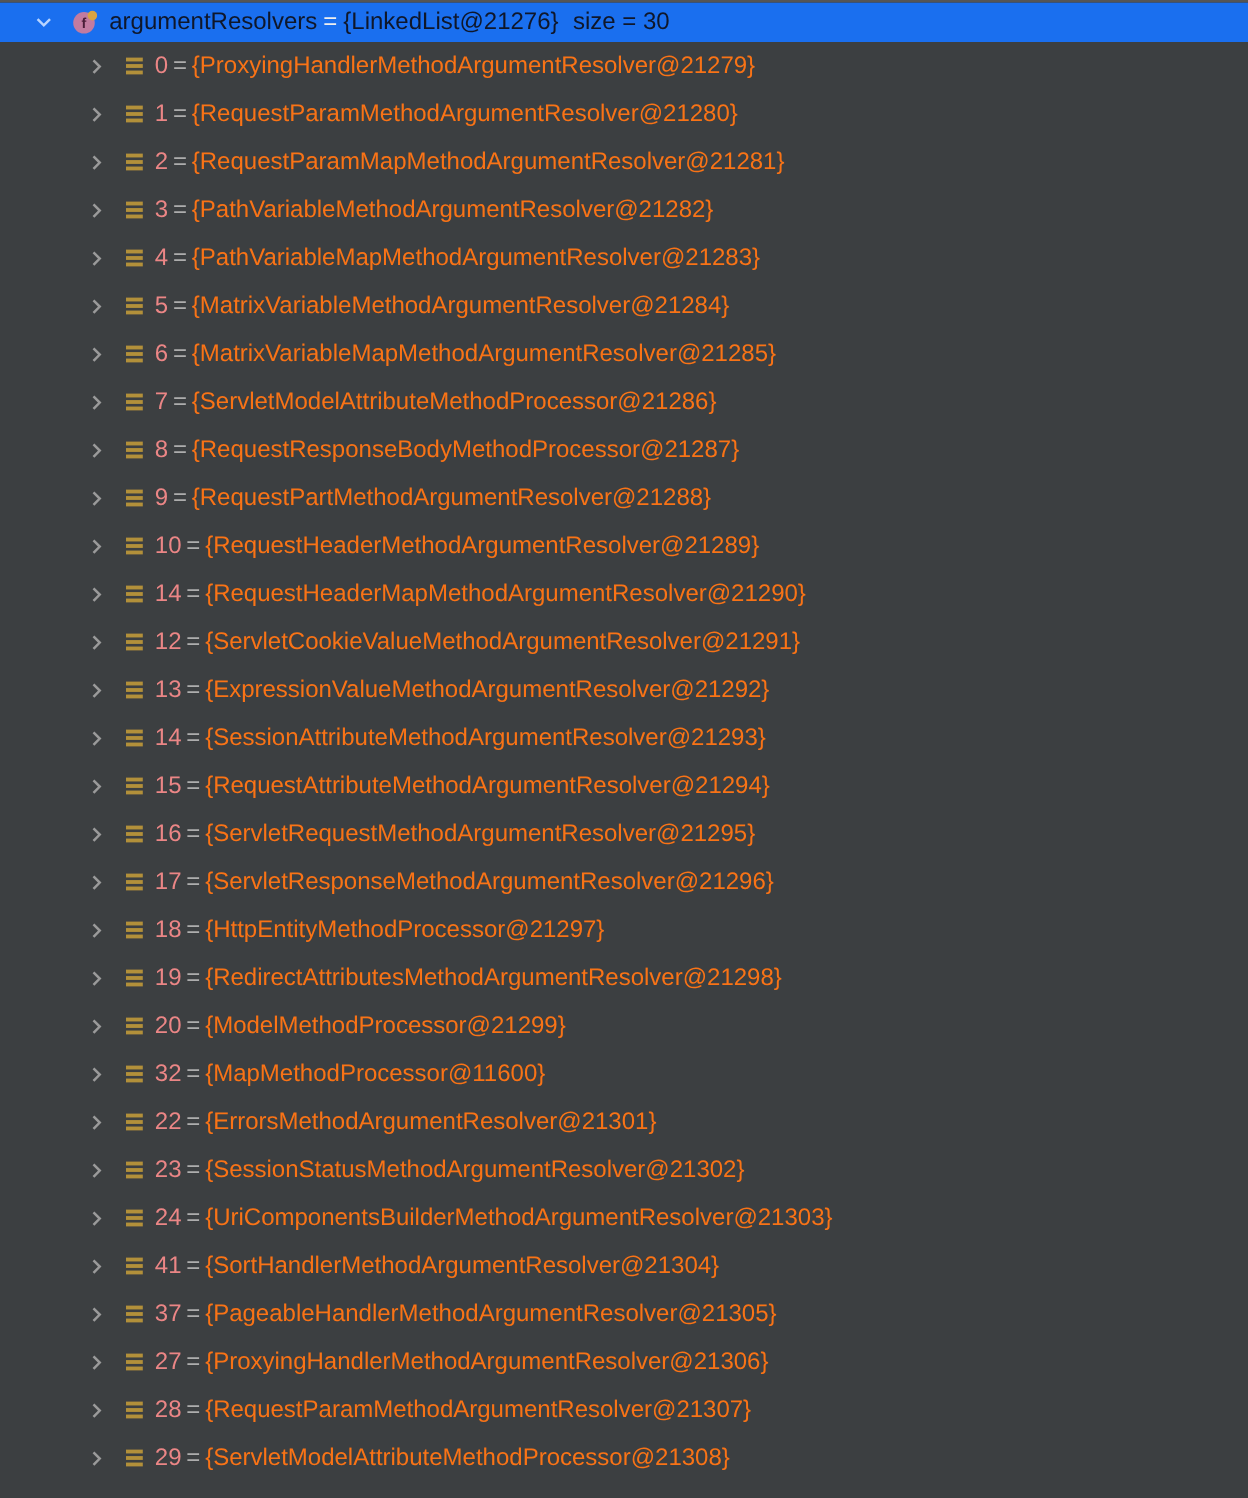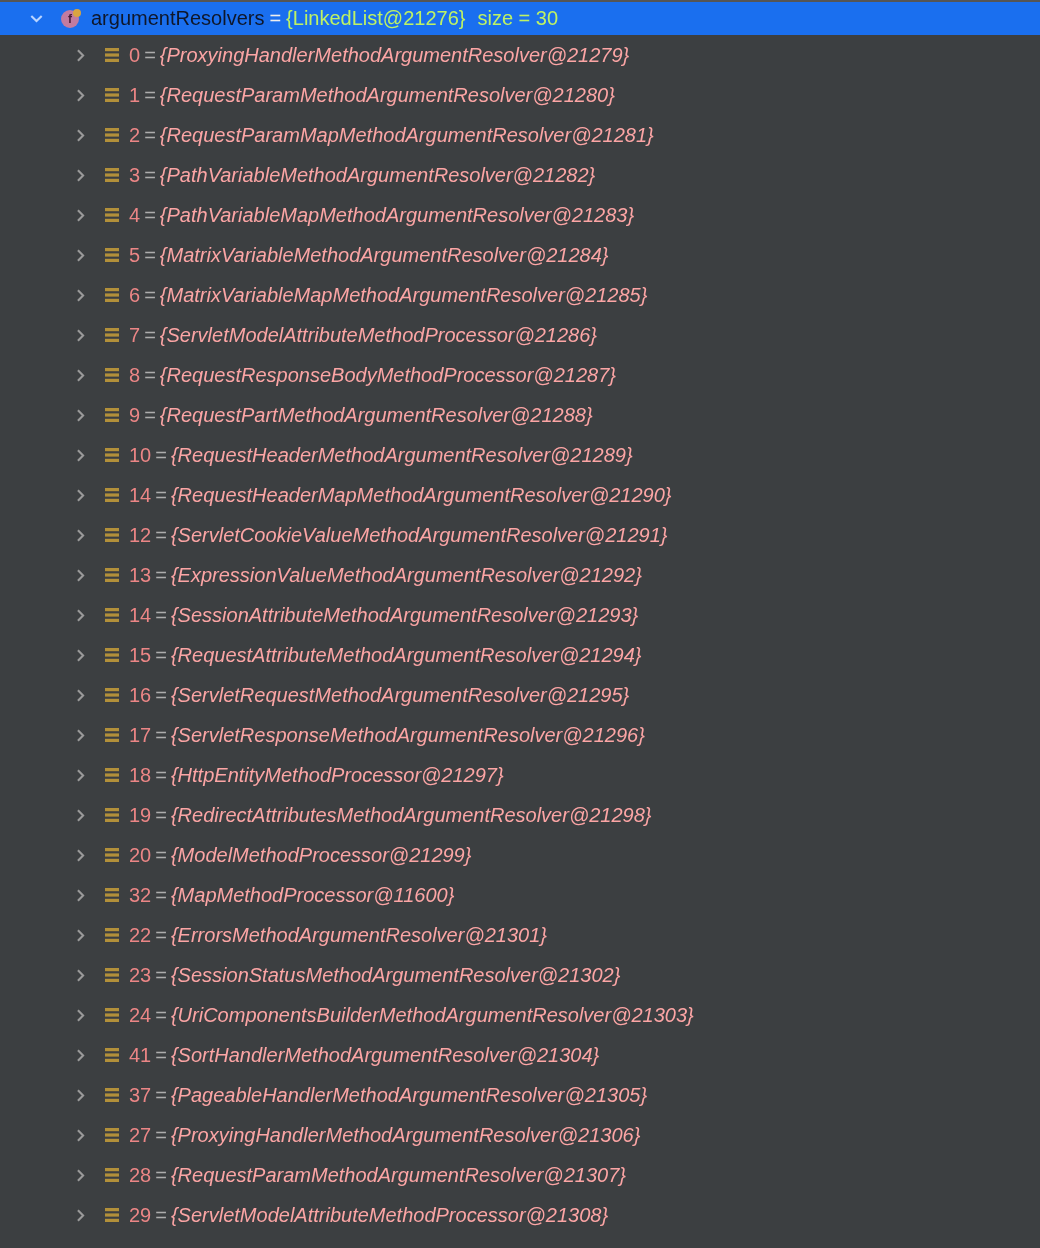"{LinkedList@21276}" .header-val { color: #bef264 -> #0f172a }
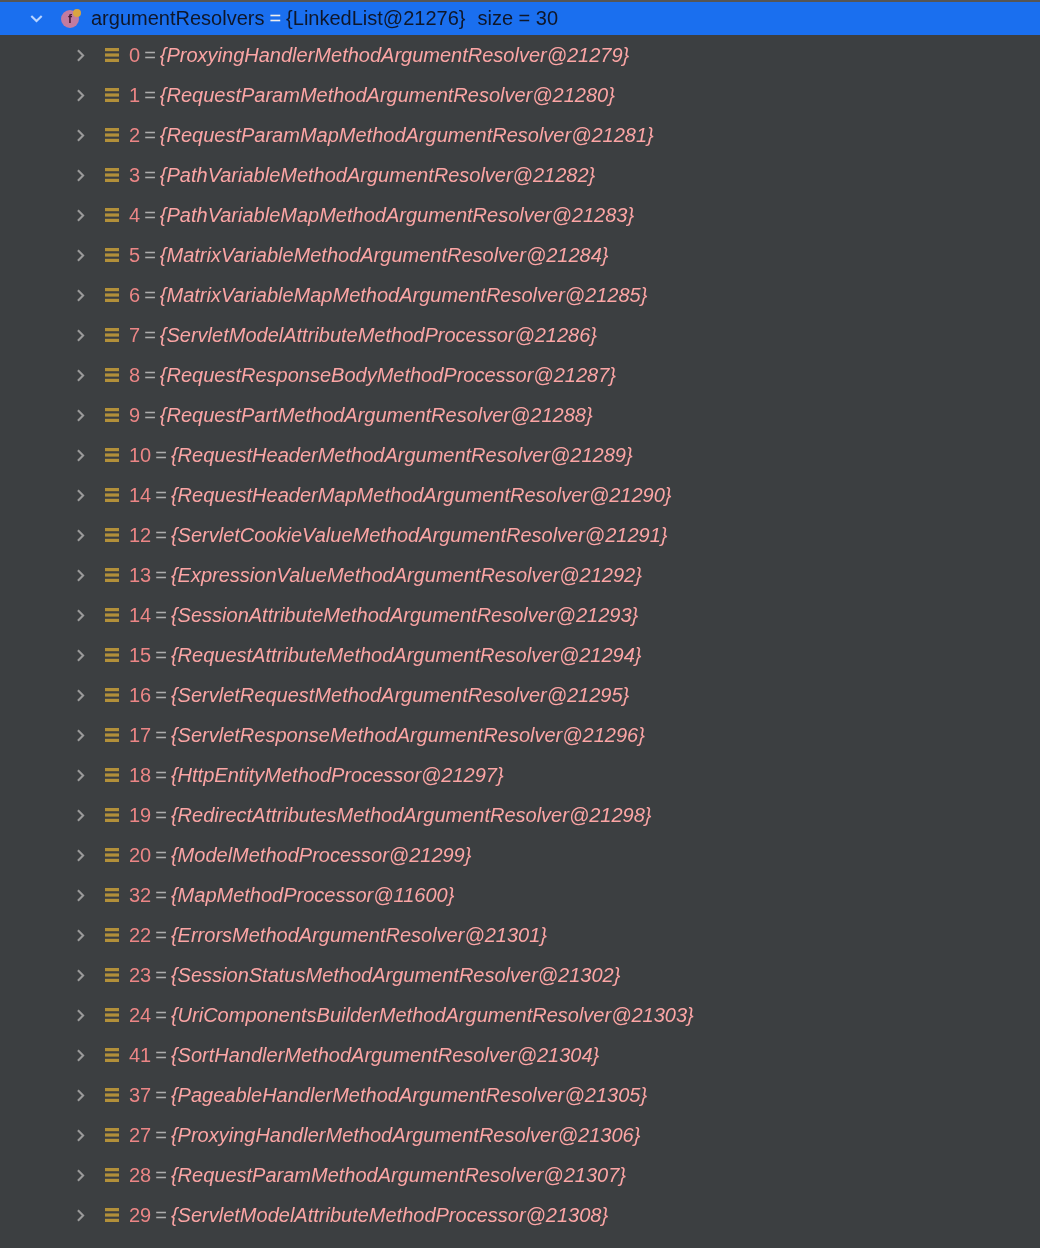"{ProxyingHandlerMethodArgumentResolver@2" .val { color: #fca5a5 -> #f97316; font-style: italic -> none }
